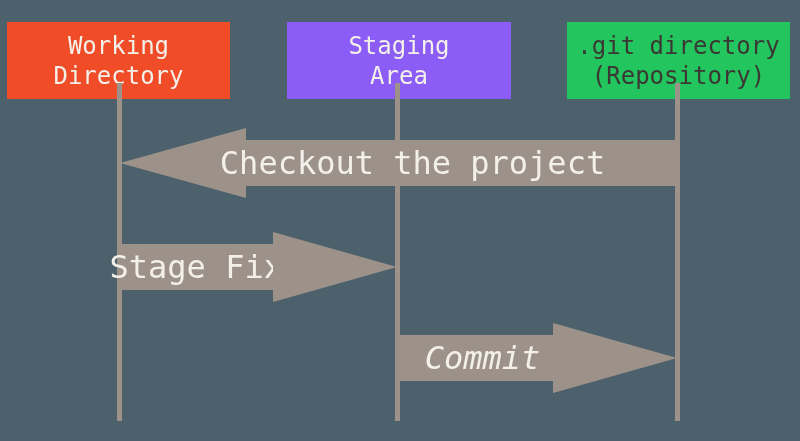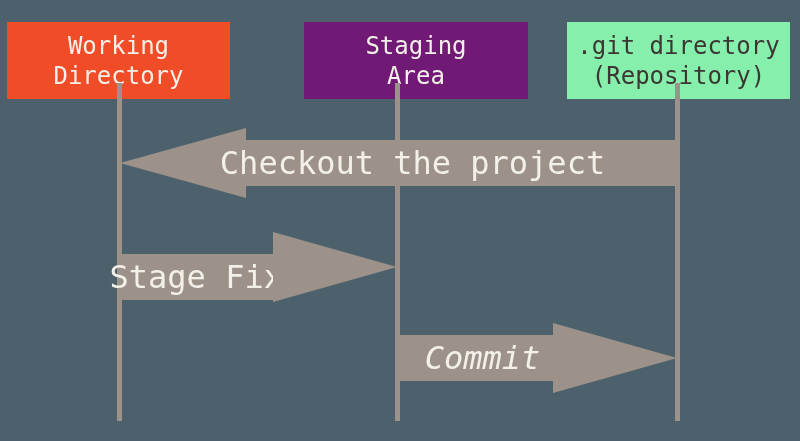"Staging" .col-box.staging { background: #701a75 -> #8b5cf6; left: 304px -> 287px }
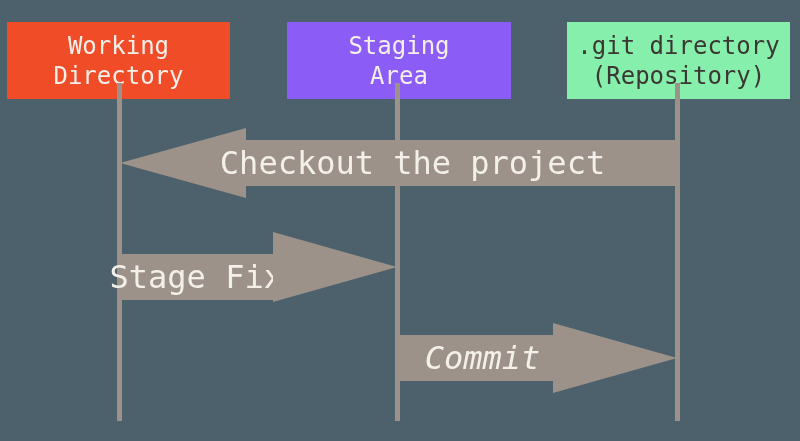".git directory" .col-box.gitdir { background: #86efac -> #22c55e }
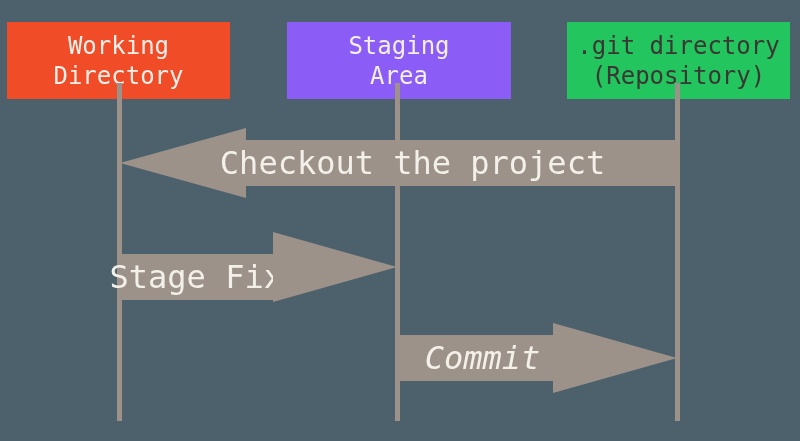"Stage Fixes" .arrow.stage .body { margin-top: 10px -> none }
